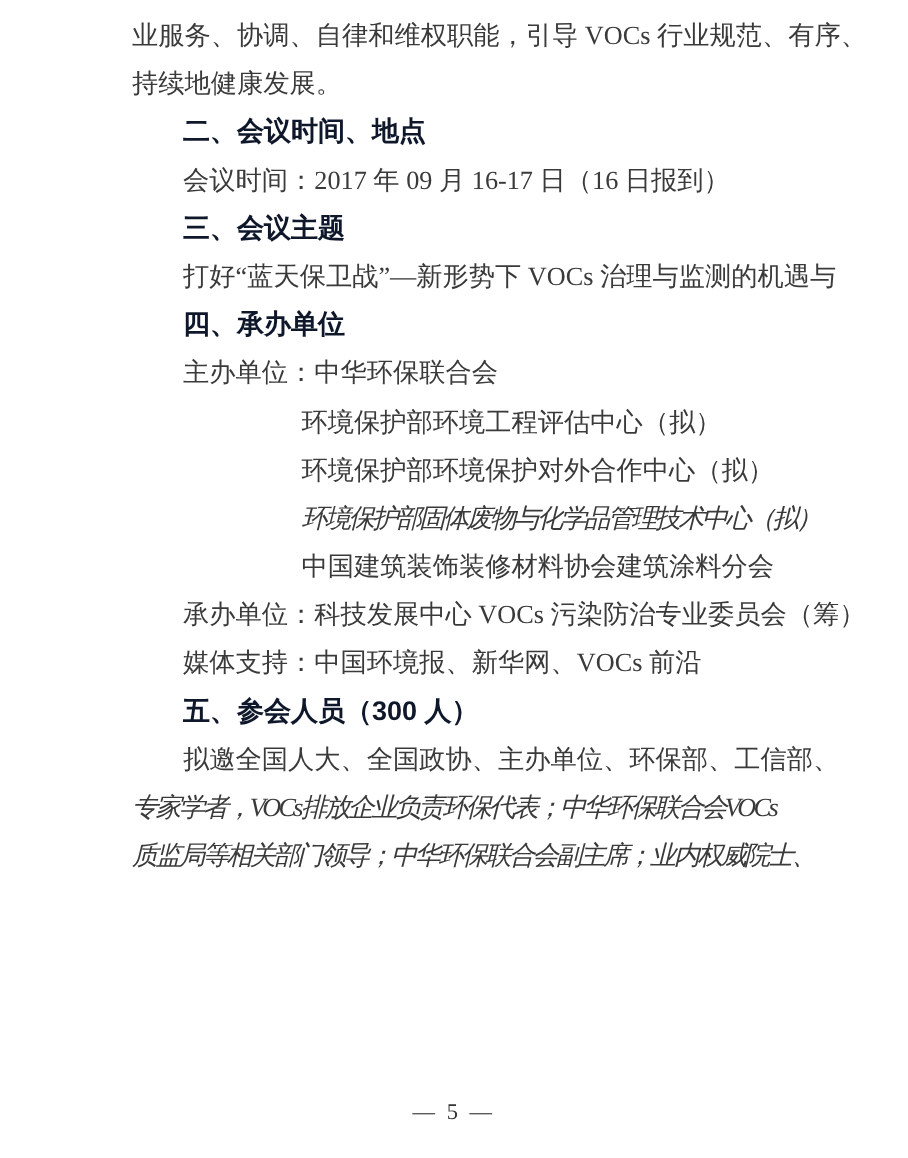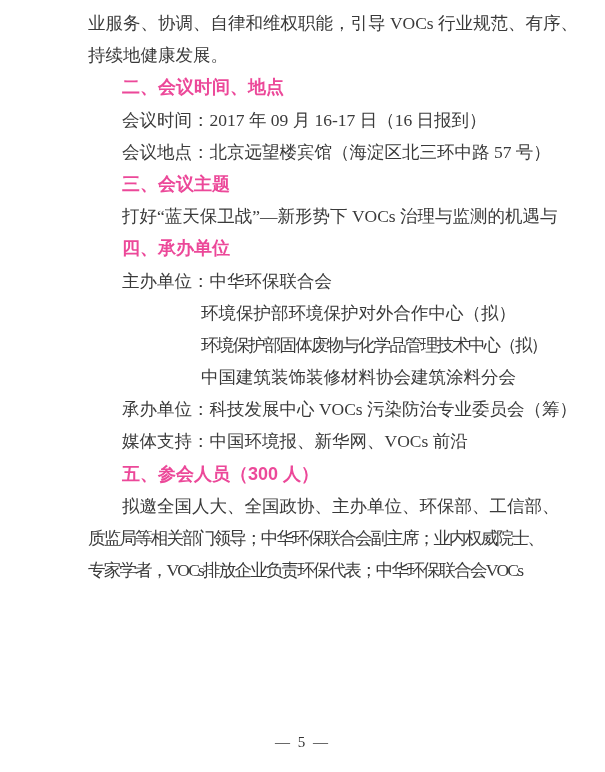"二、会议时间、地点" .heading { color: #ec4899 -> #0f172a }
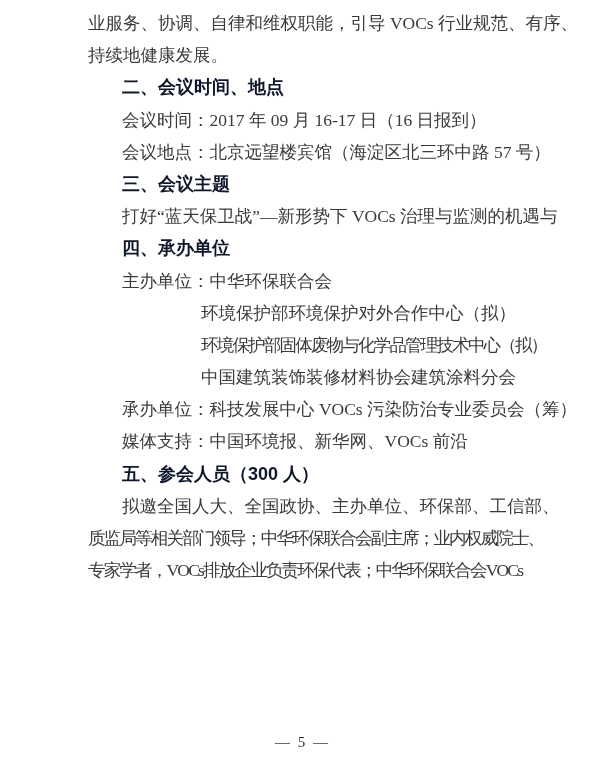"会议地点：北京远望楼宾馆（海淀区北三环中路 57 号）" div.line { html: <div>会议地点：北京远望楼宾馆（海淀区北三环中路 57 号）</div> -> none }
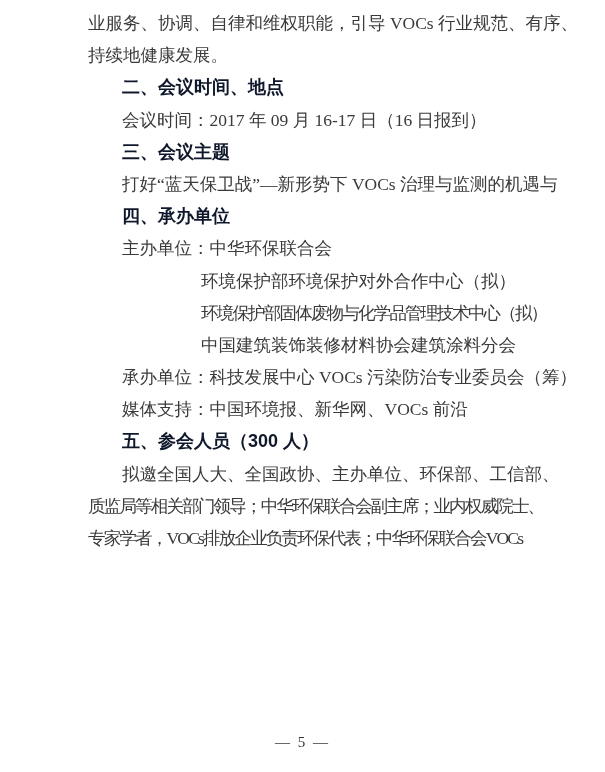"环境保护部环境工程评估中心（拟）" div.line { html: none -> <div>环境保护部环境工程评估中心（拟）</div> }
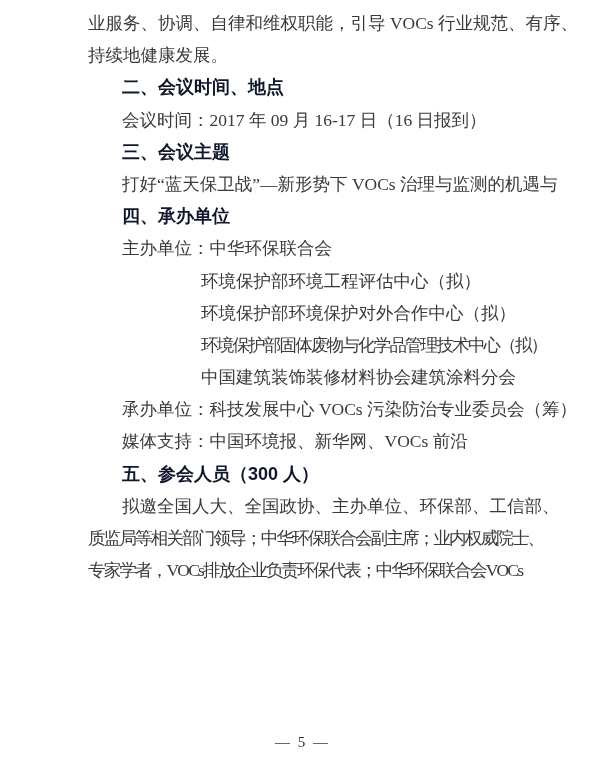"环境保护部固体废物与化学品管理技术中心（拟）" .tight { font-style: none -> italic }
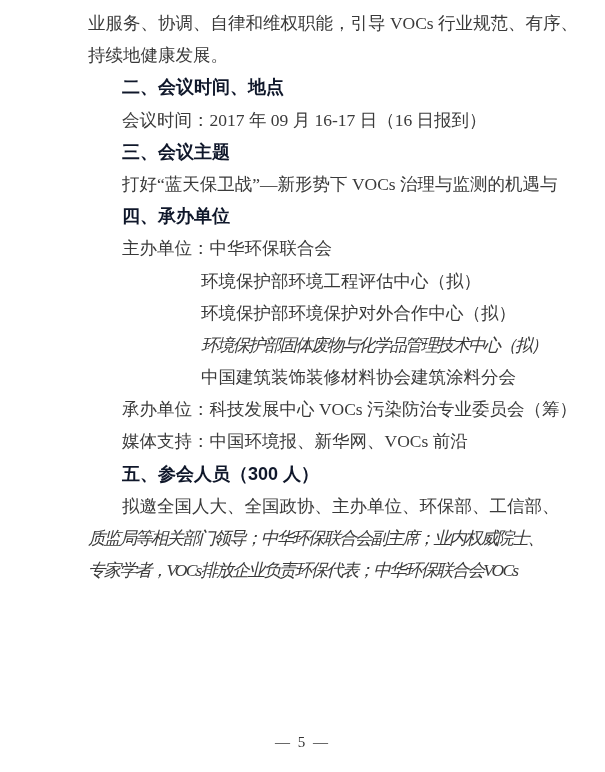"质监局等相关部门领导；中华环保联合会副主席；业内权威院士、" div.line { order: before "专家学者，VOCs排放企业负责环保代表；中华环保联合会VOCs" -> after "专家学者，VOCs排放企业负责环保代表；中华环保联合会VOCs" }
